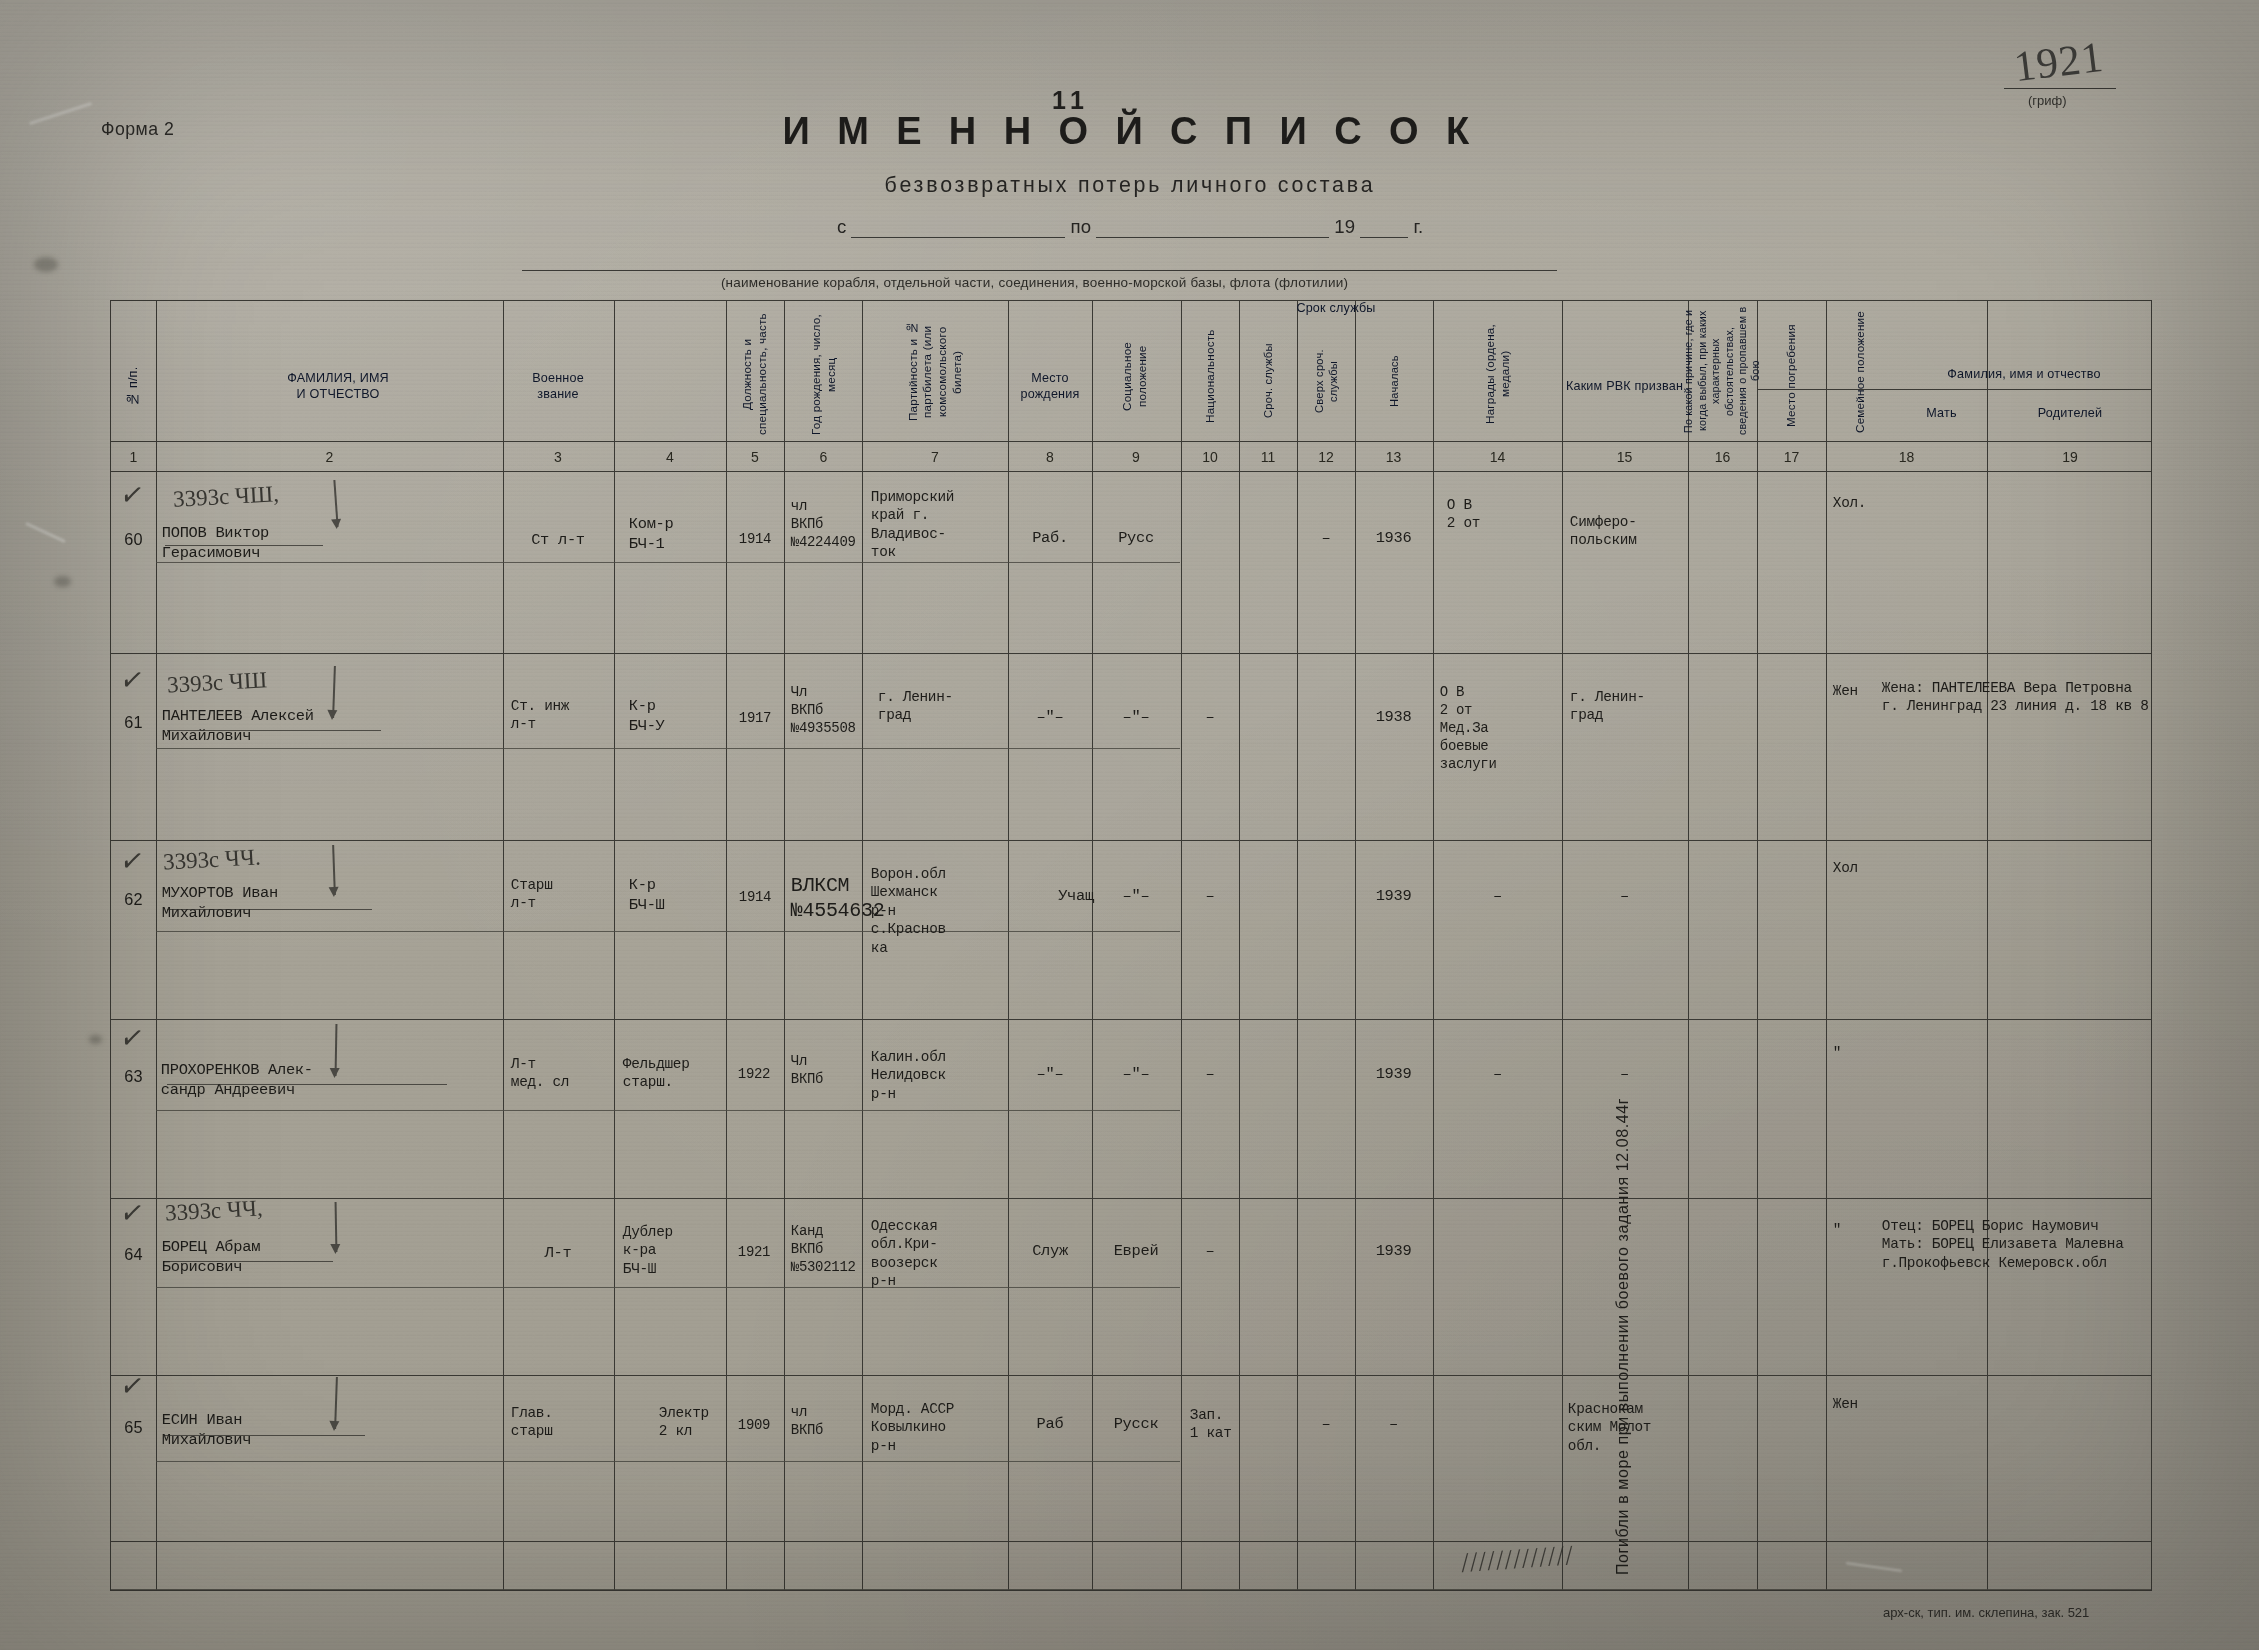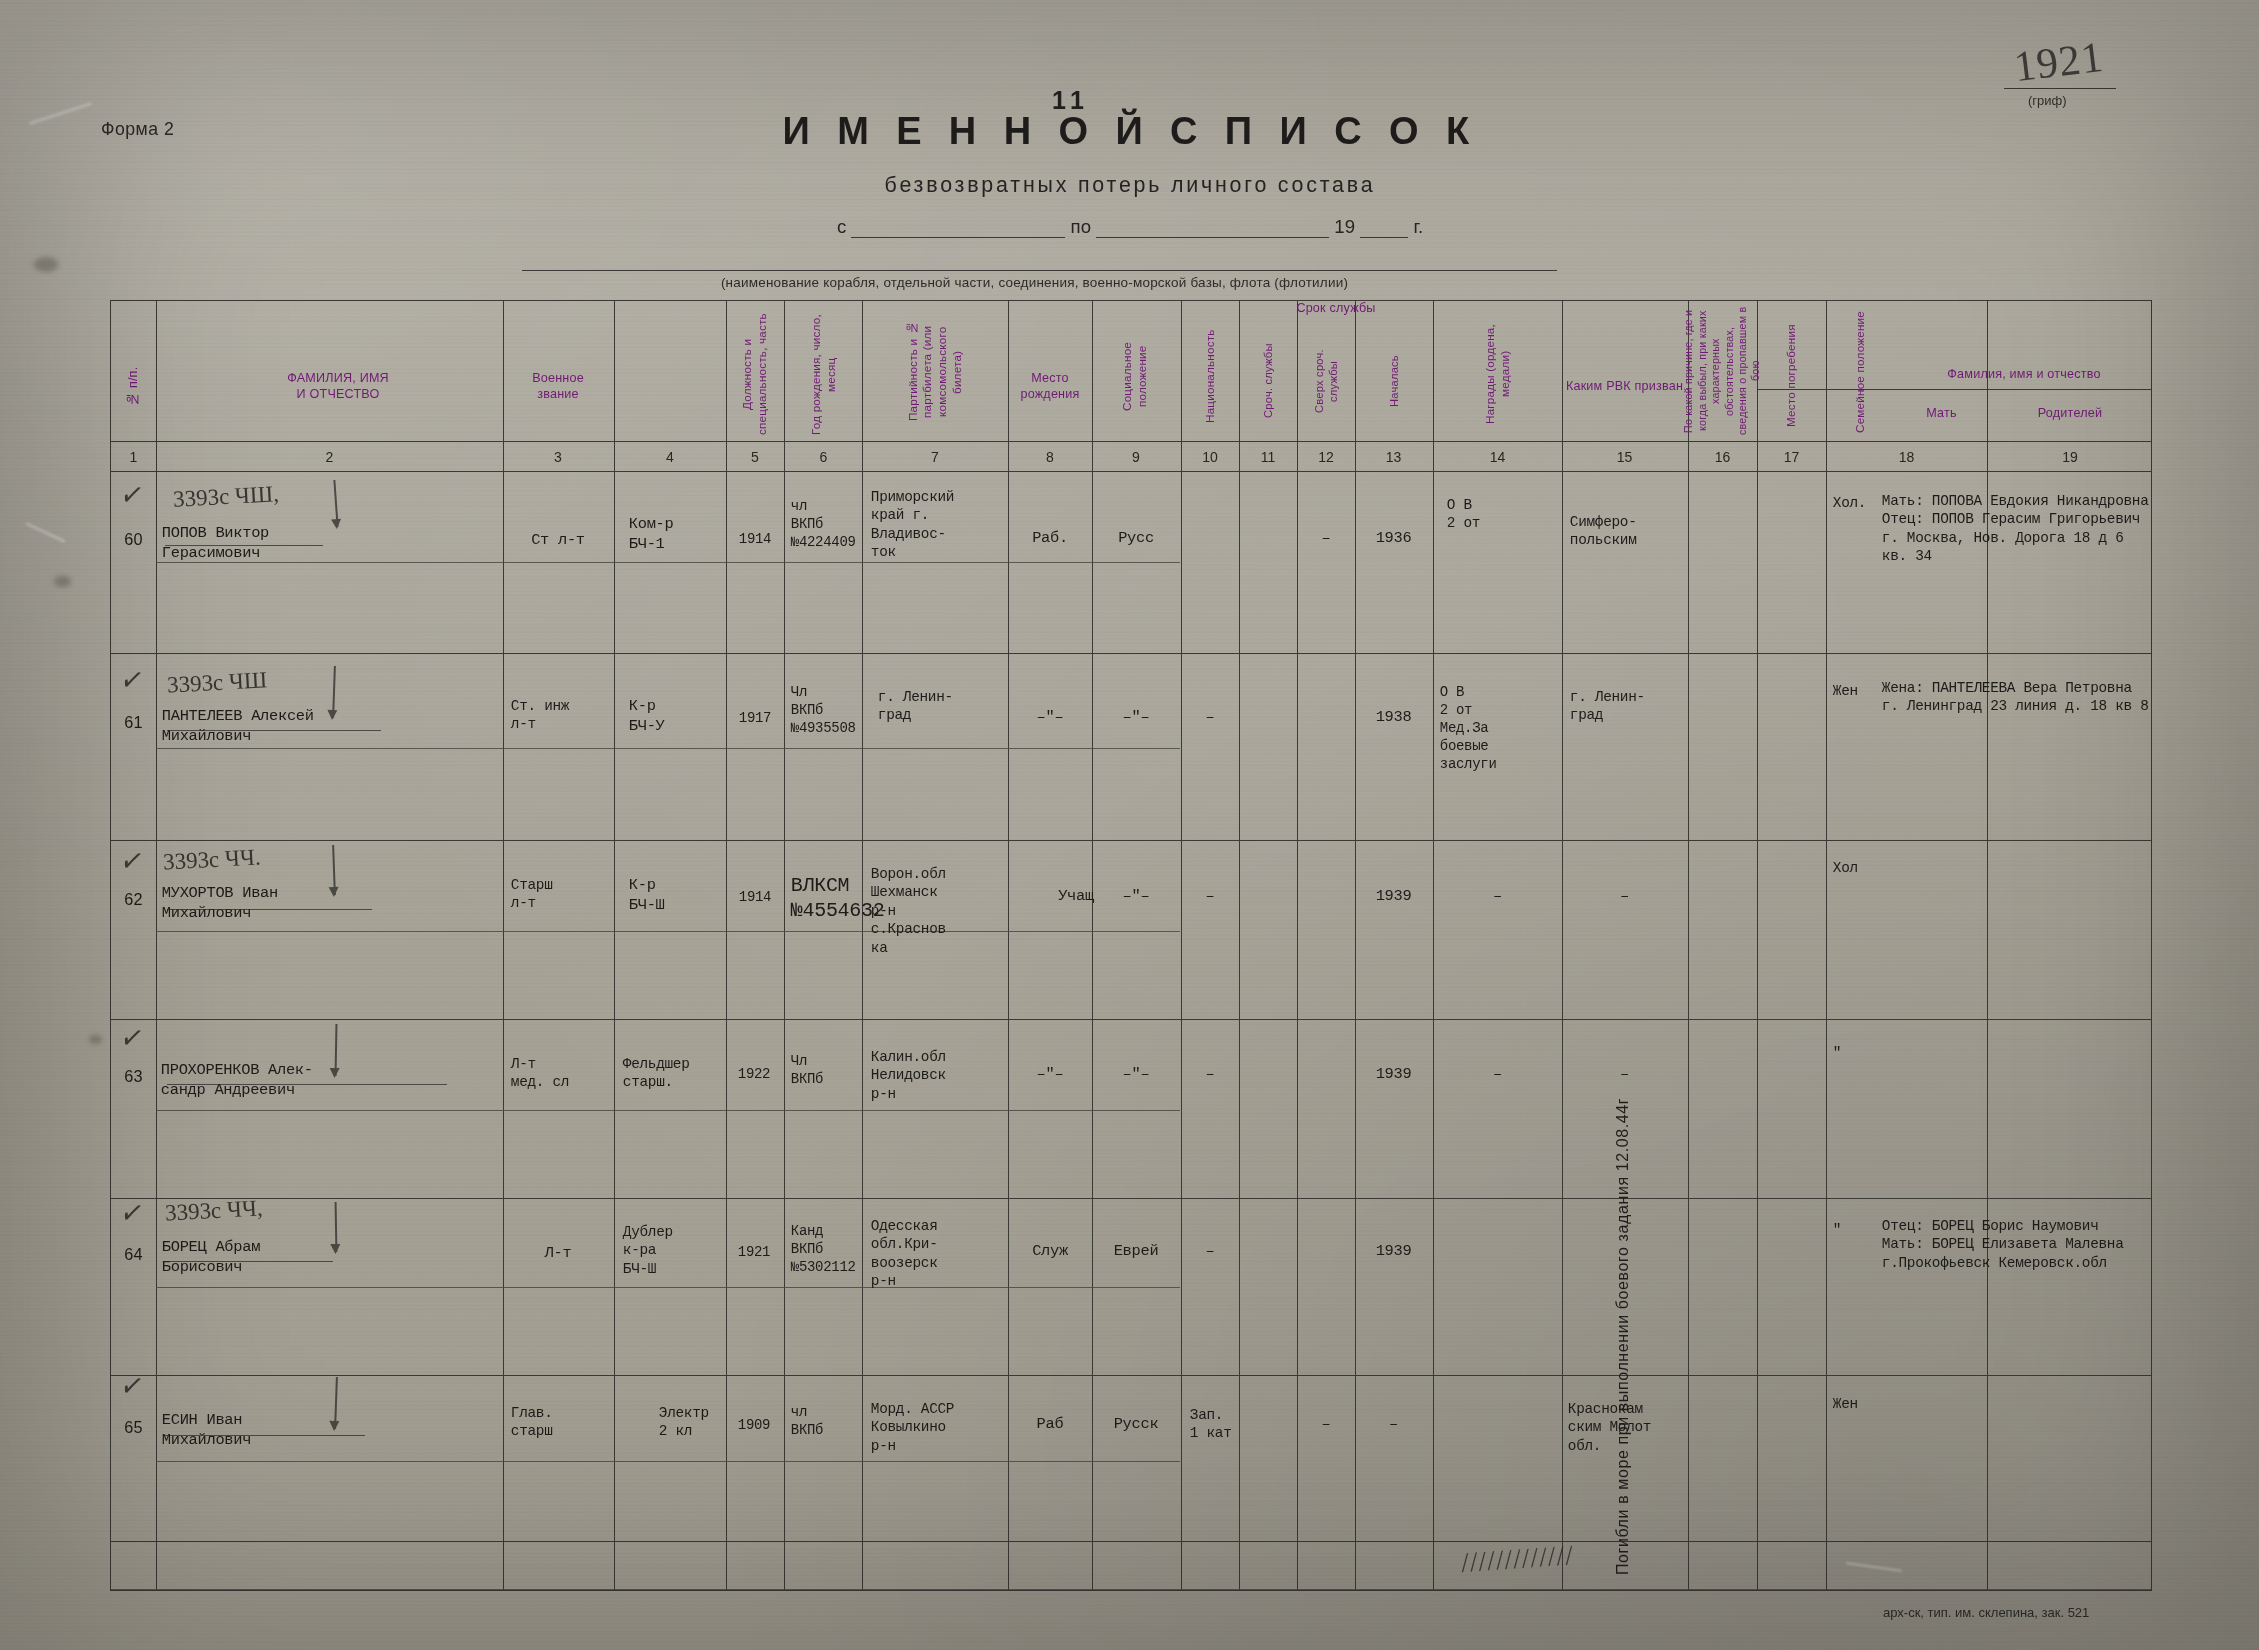"Срок службы" .hdr-cell { color: #701a75 -> #0f172a }
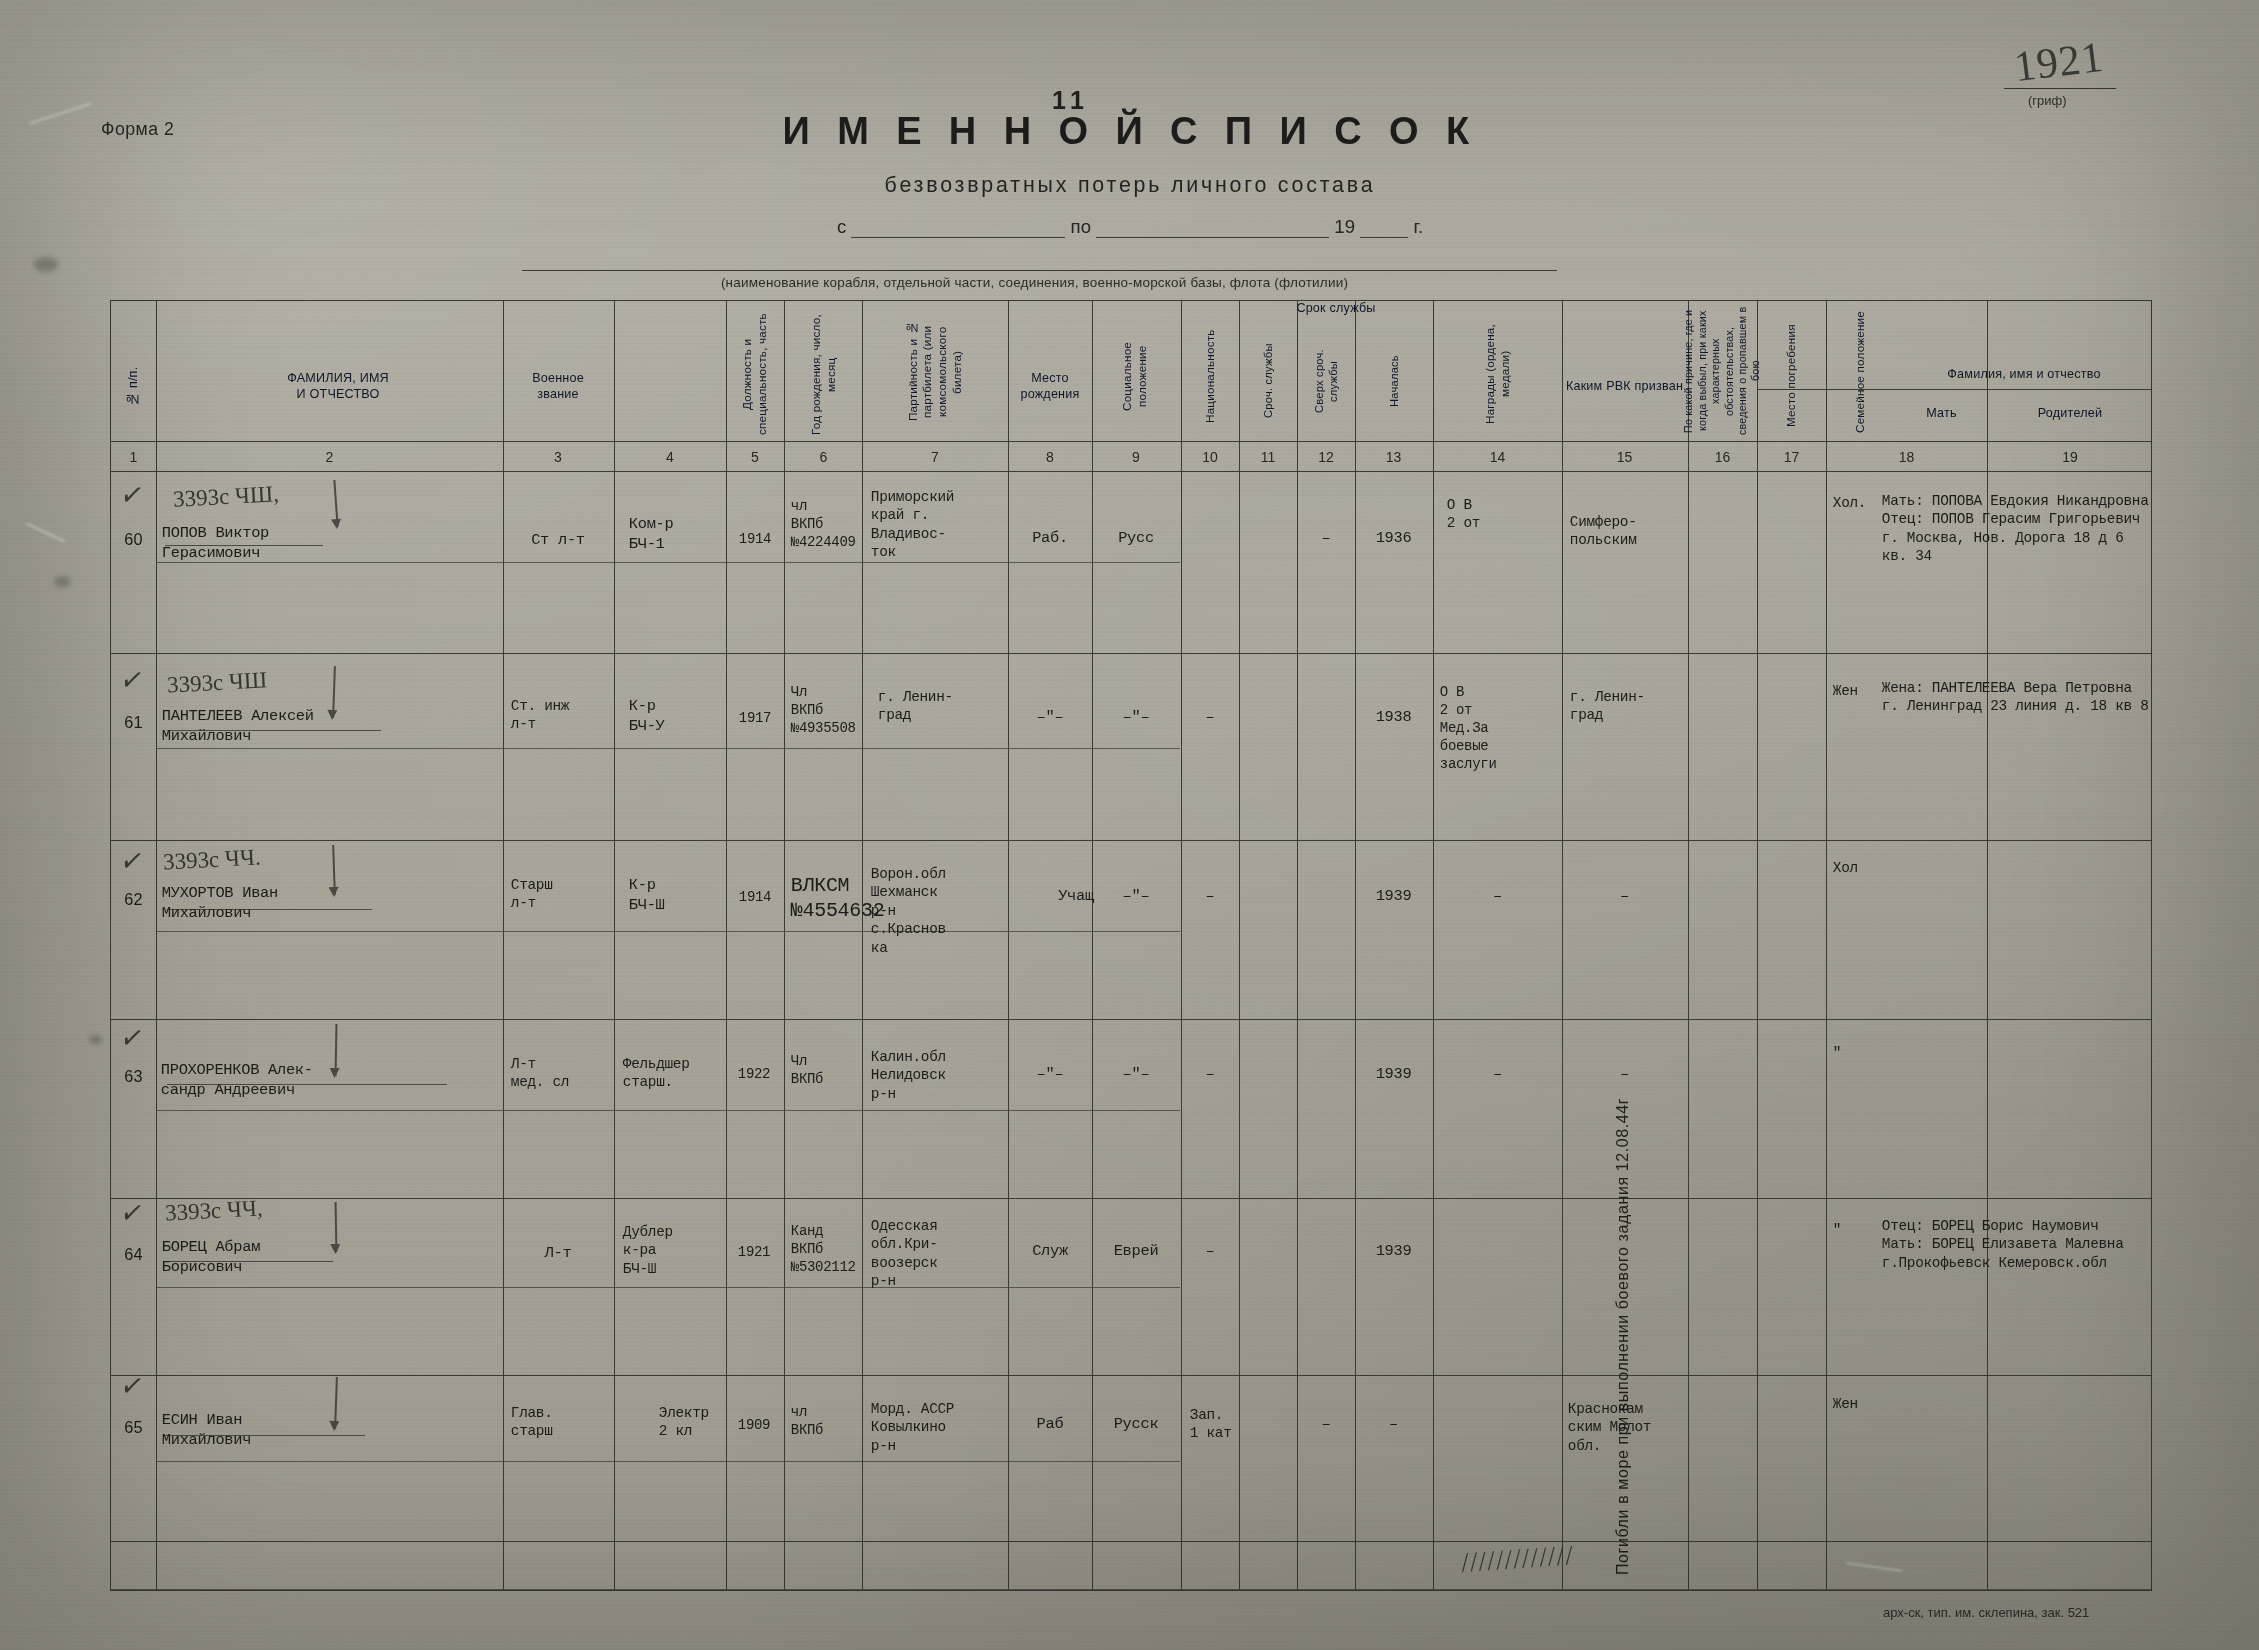"Мать: ПОПОВА Евдокия Никандровна" div.cell { html: <div>Мать: ПОПОВА Евдокия Никандровна Отец: ПОПОВ Герасим Григорьевич г. Москва, Нов. Дорога 18 д 6 кв. 34</div> -> none }
